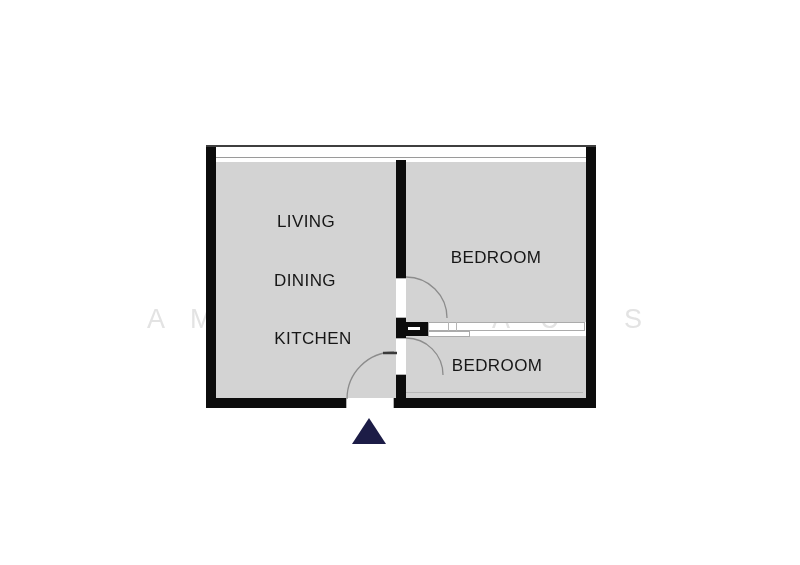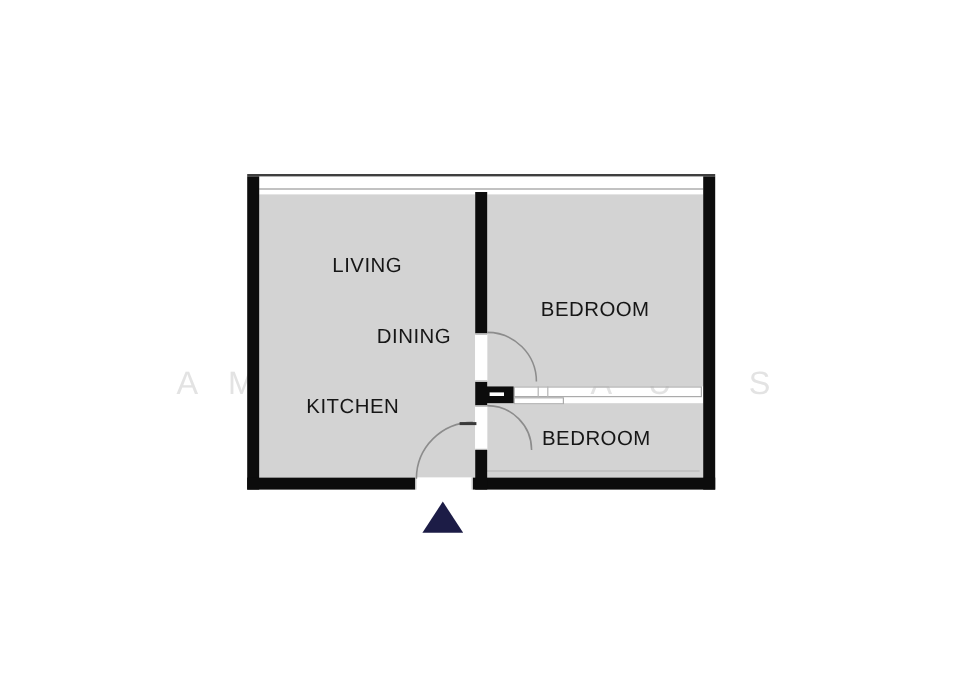"DINING" .lbl-dining { margin-left: 40px -> none }
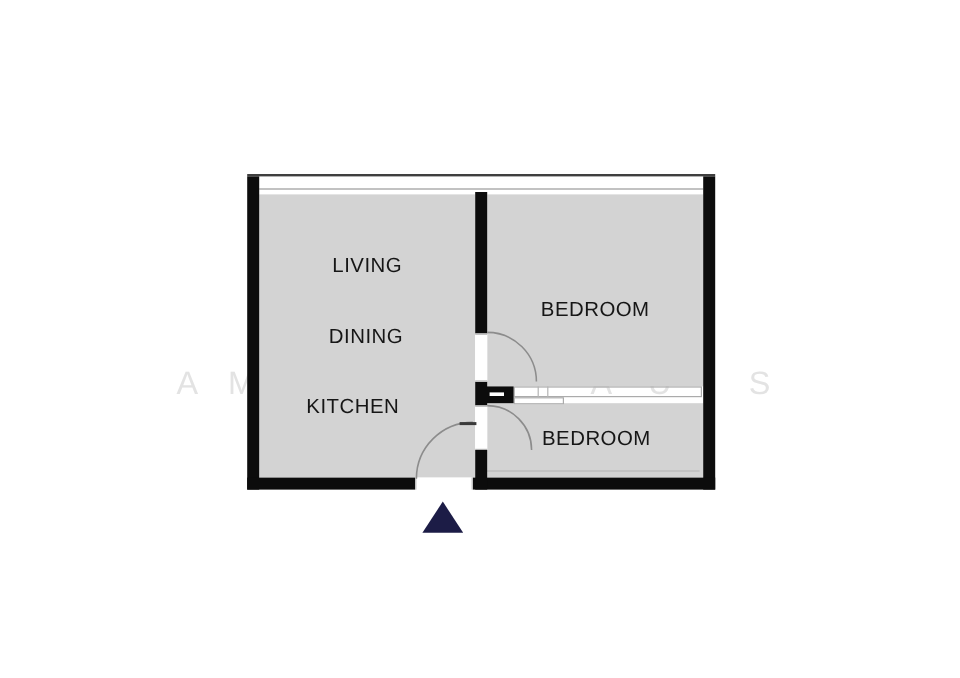"KITCHEN" .lbl-kitchen { left: 294px -> 313px }
